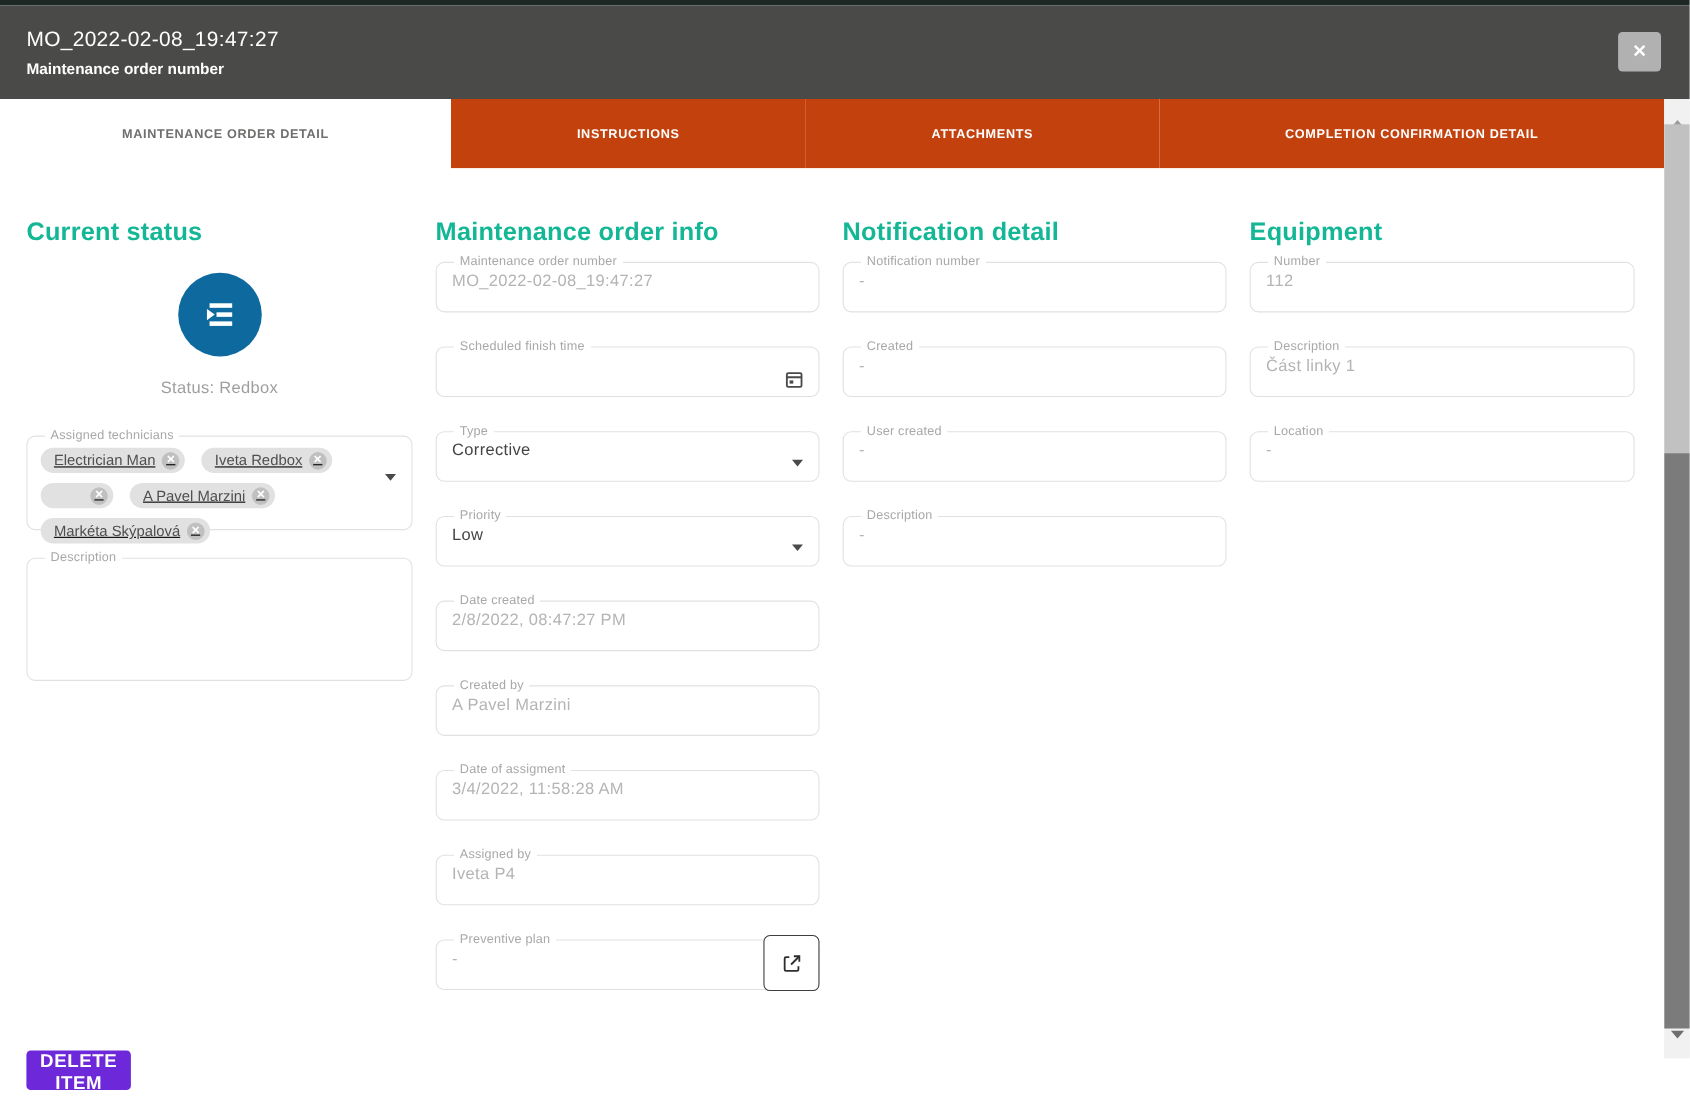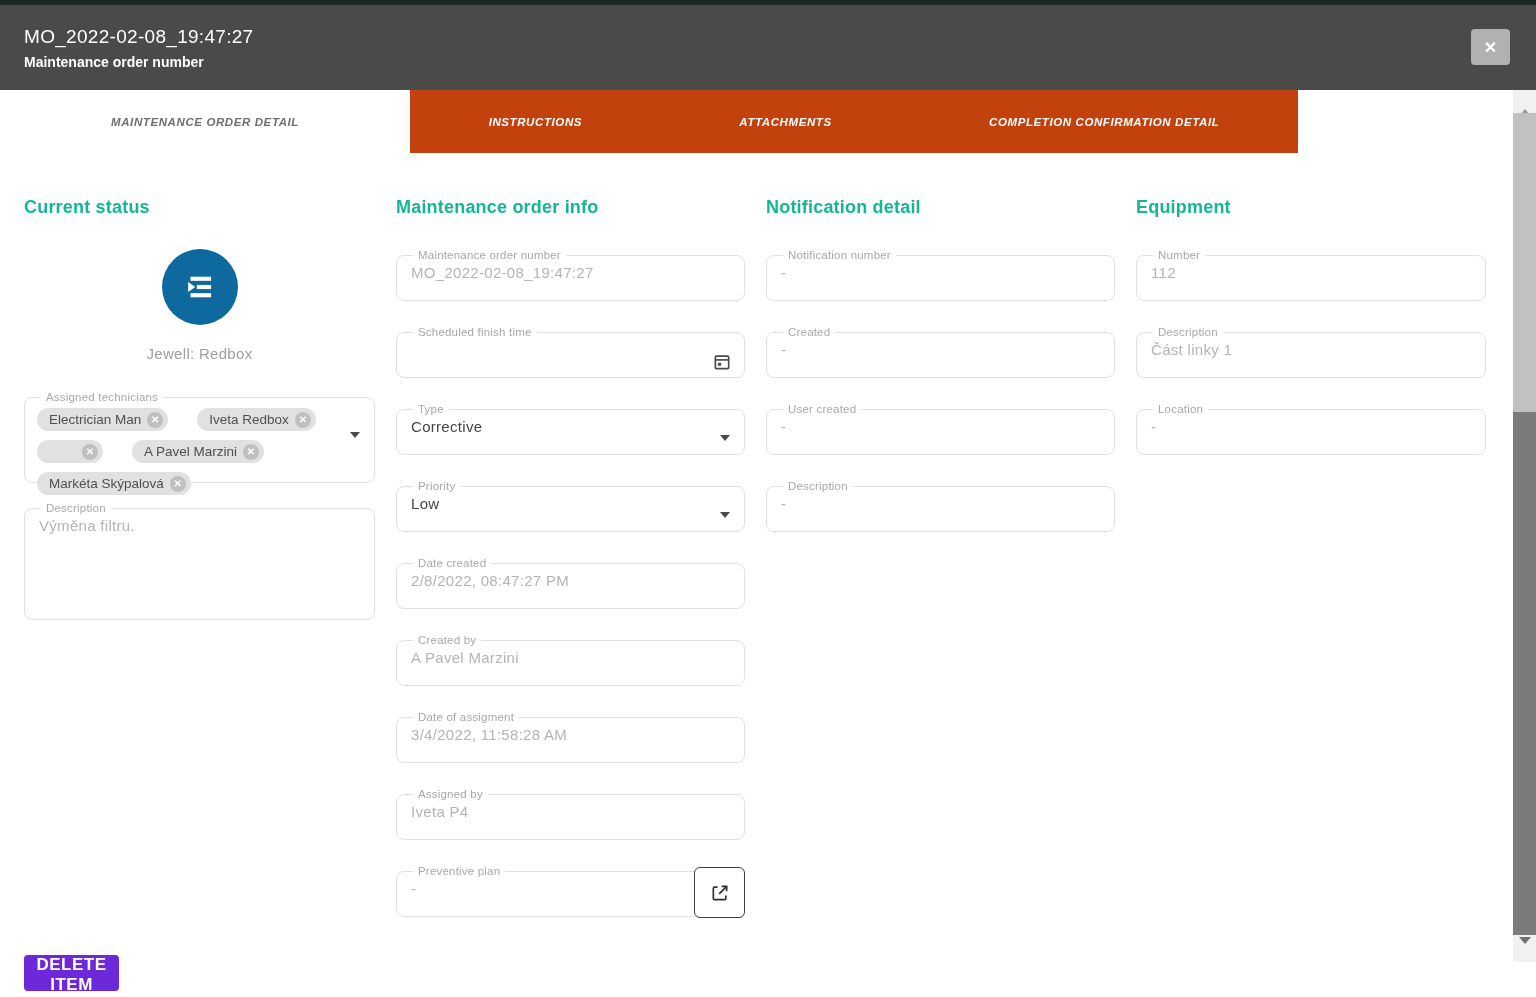"MAINTENANCE ORDER DETAIL" .tabbar { font-style: italic -> none; width: 1298px -> 1513px }
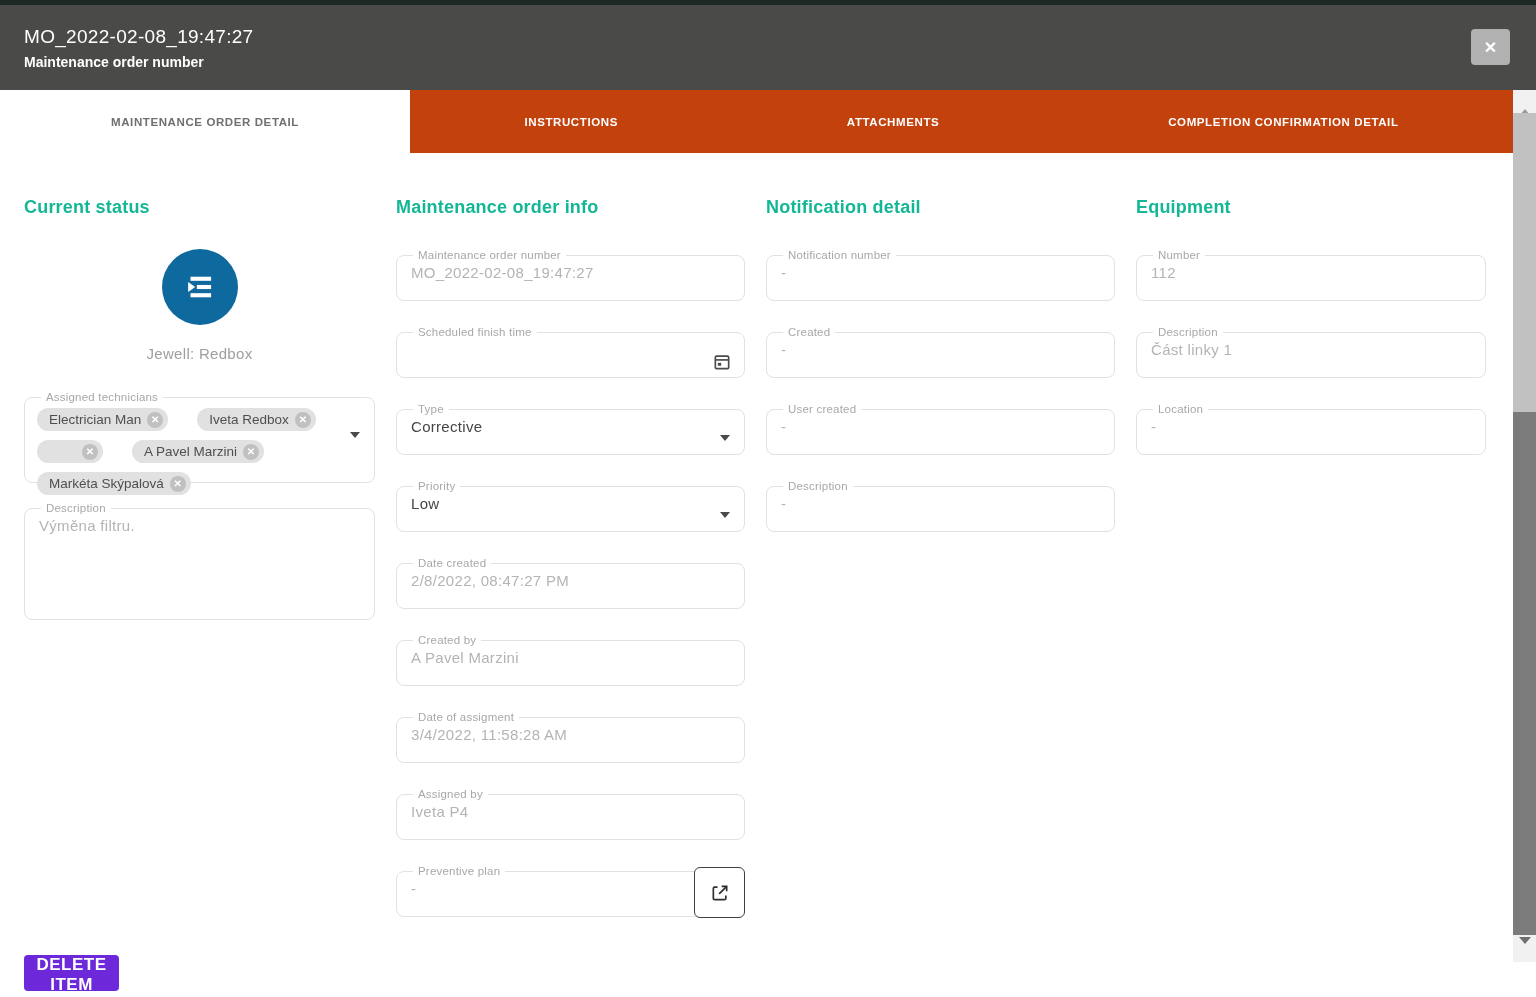"Current status" .col-heading { font-size: 18px -> 23px; margin-bottom: 32px -> 15px }
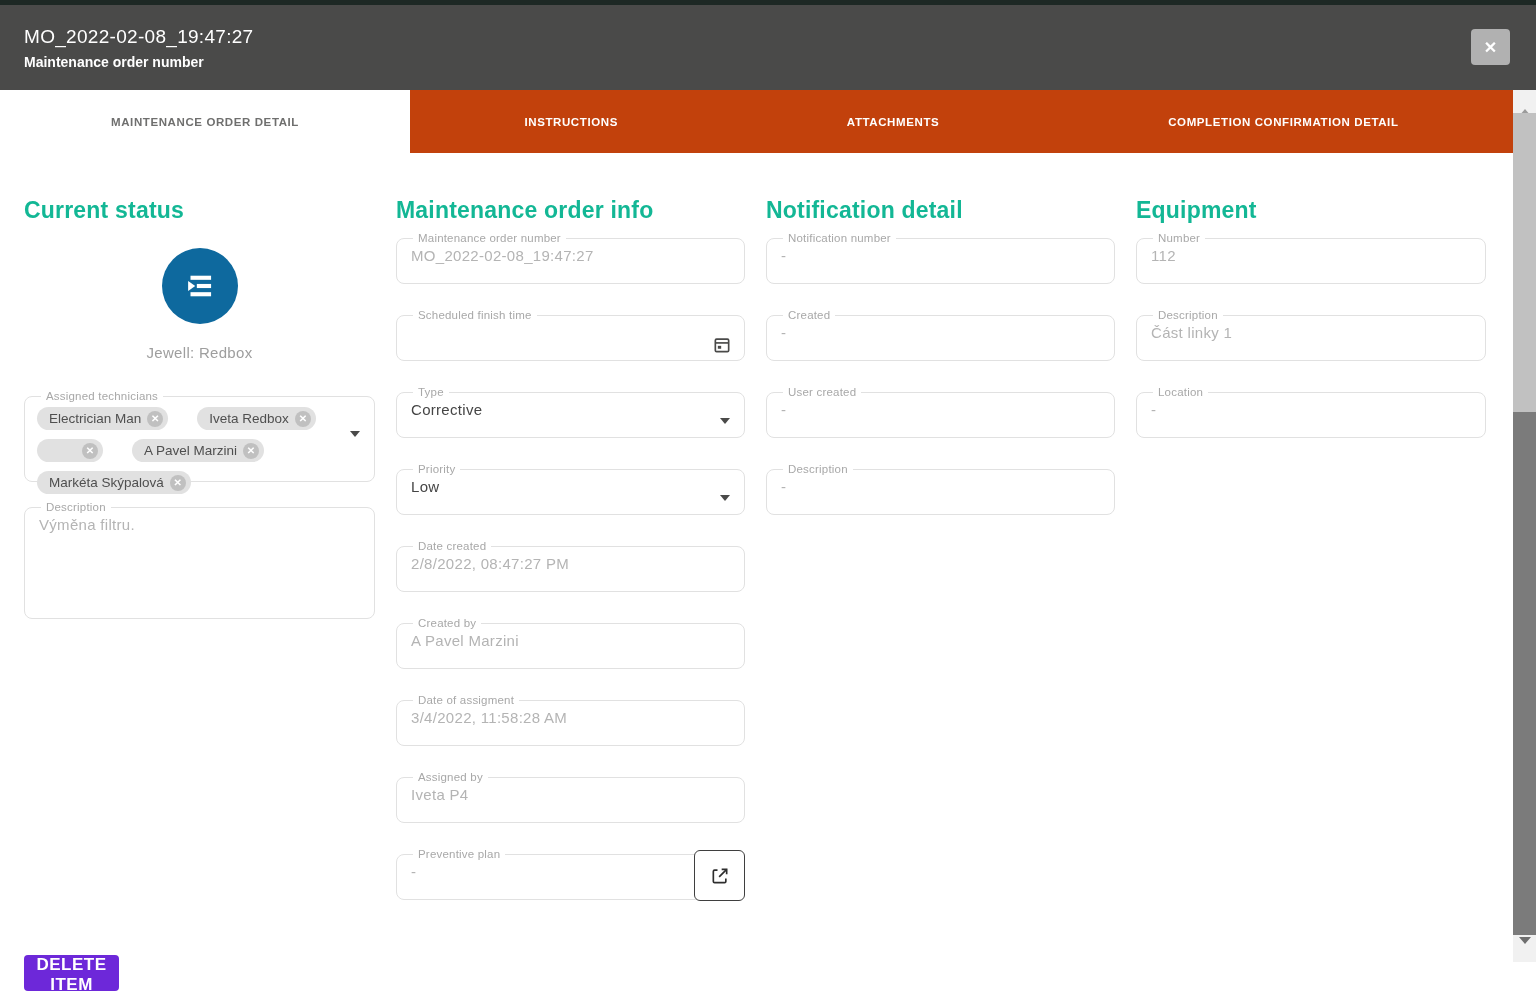"Jewell: Redbox" div.status-text { text: Jewell -> Status }
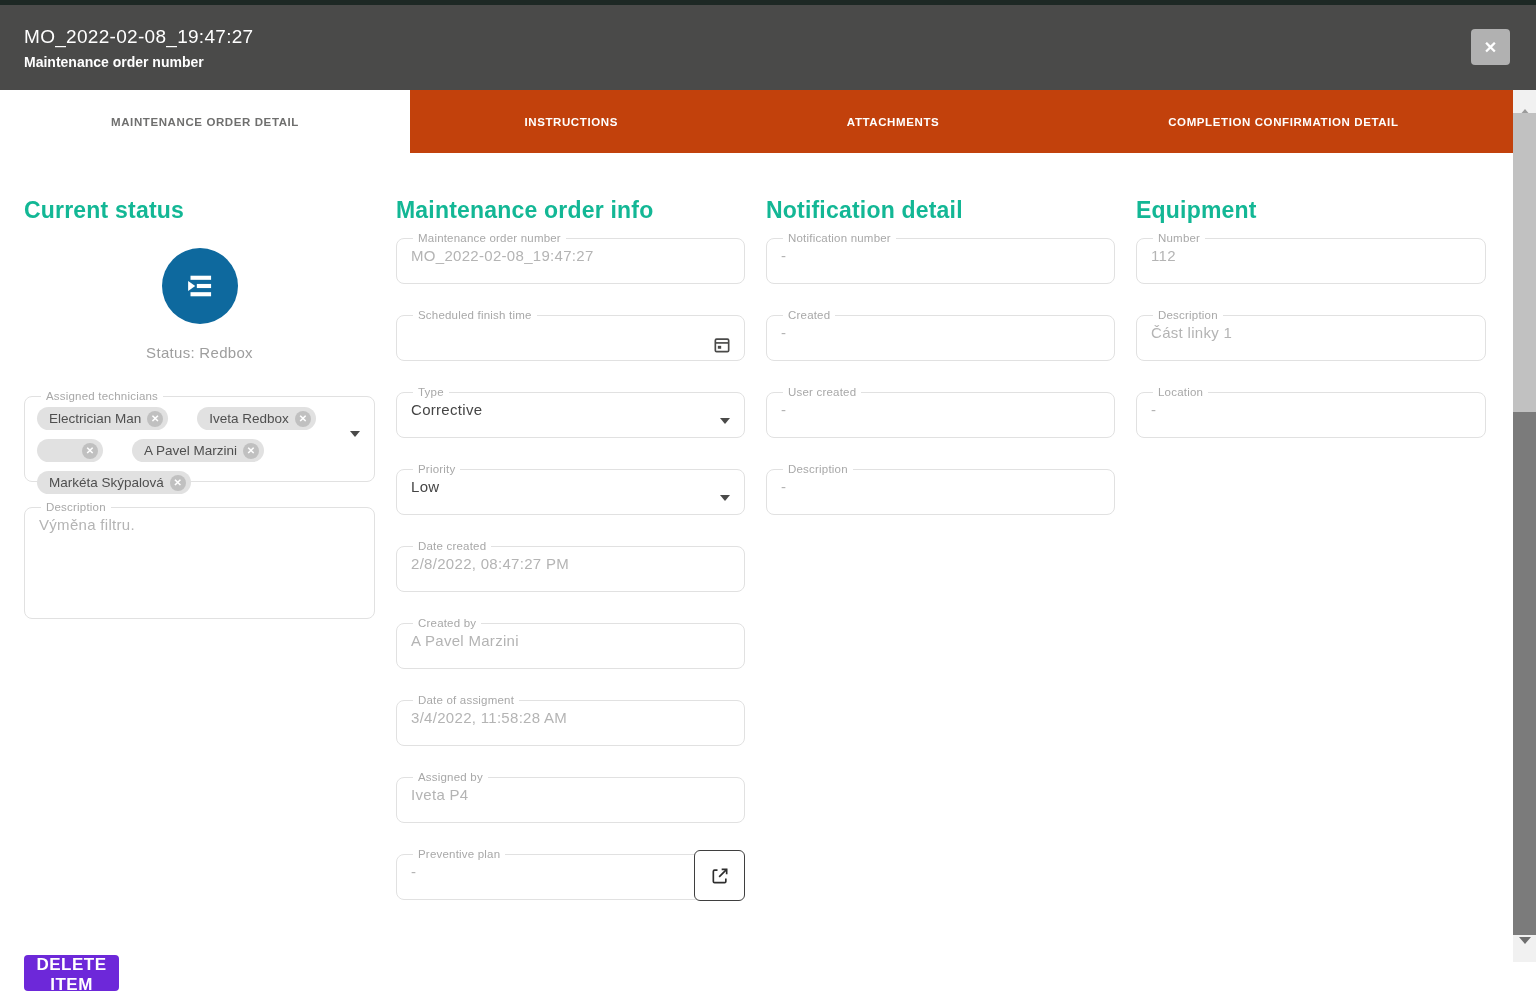"Electrician Man" .chips { gap: 9px 29px -> 9px 15px; text-decoration: none -> underline }
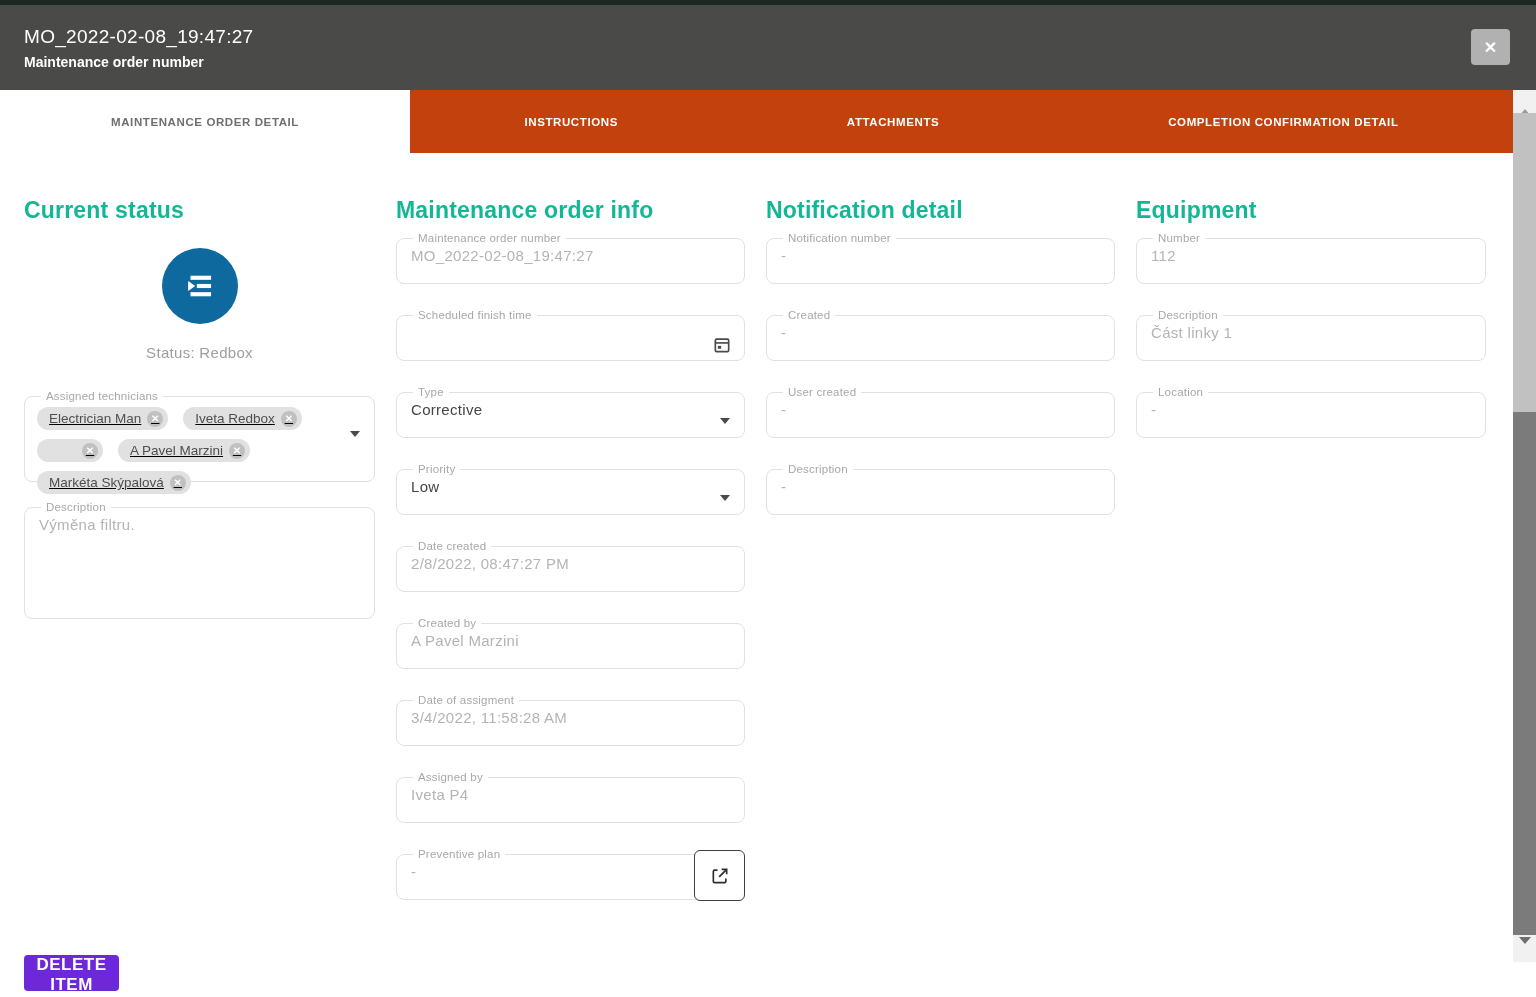"Výměna filtru." div.val { html: <div>Výměna filtru.</div> -> none }
